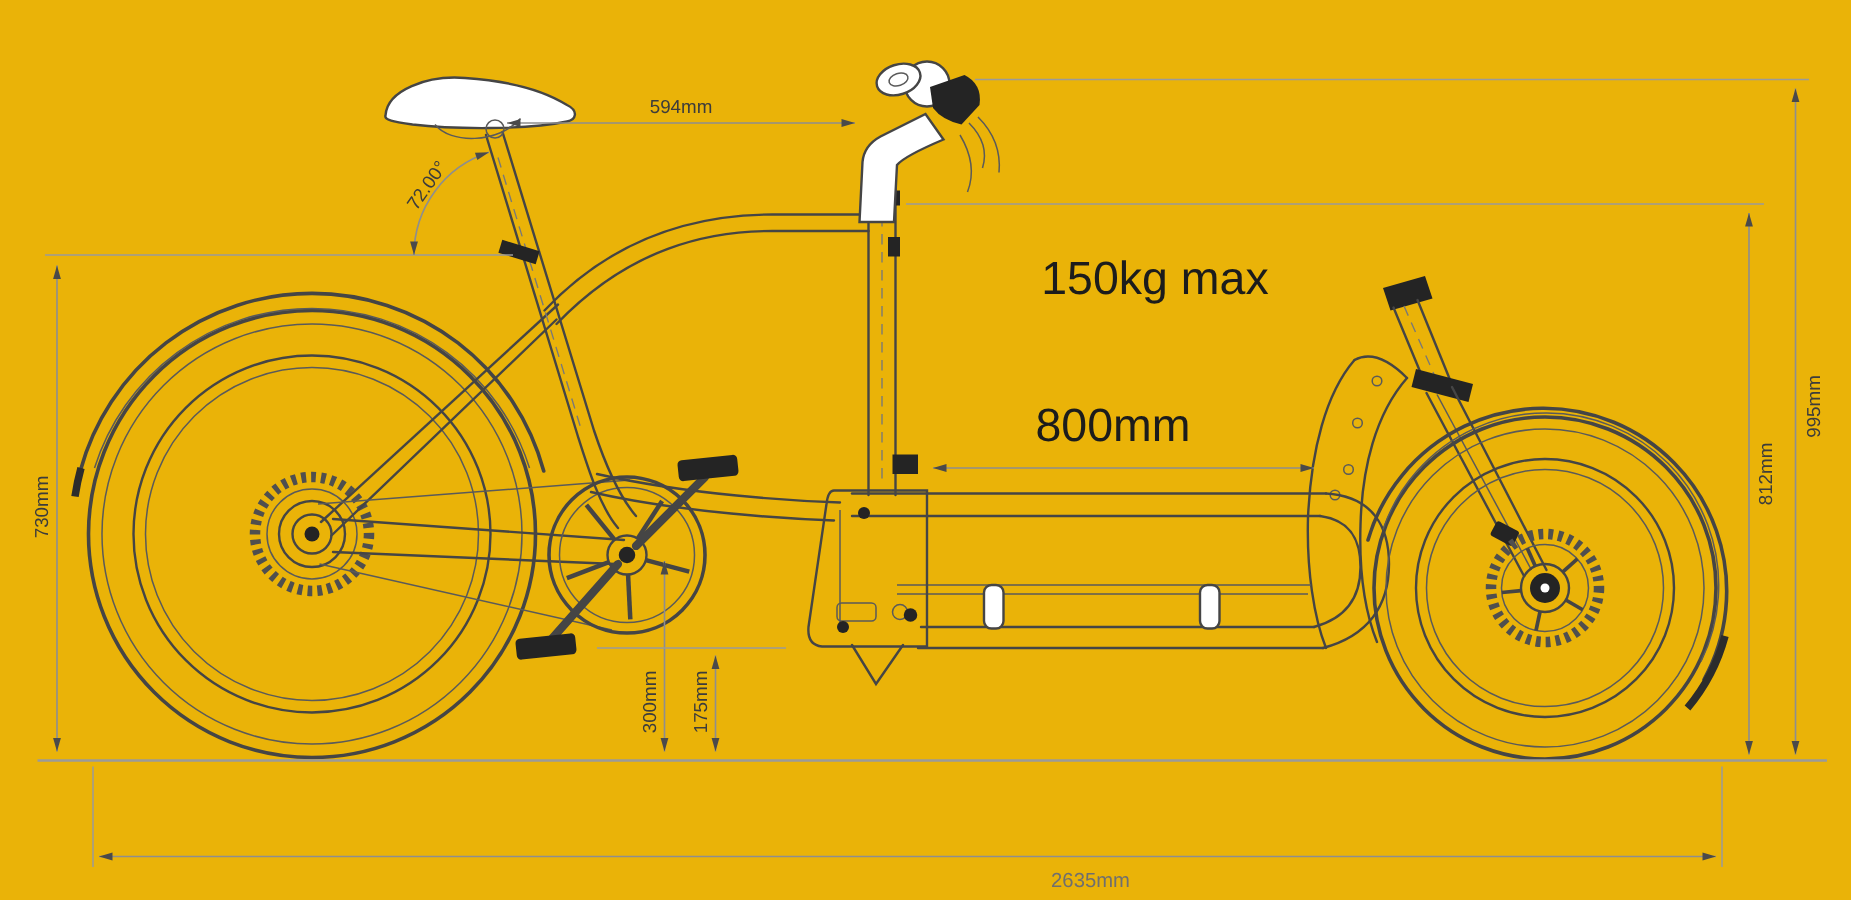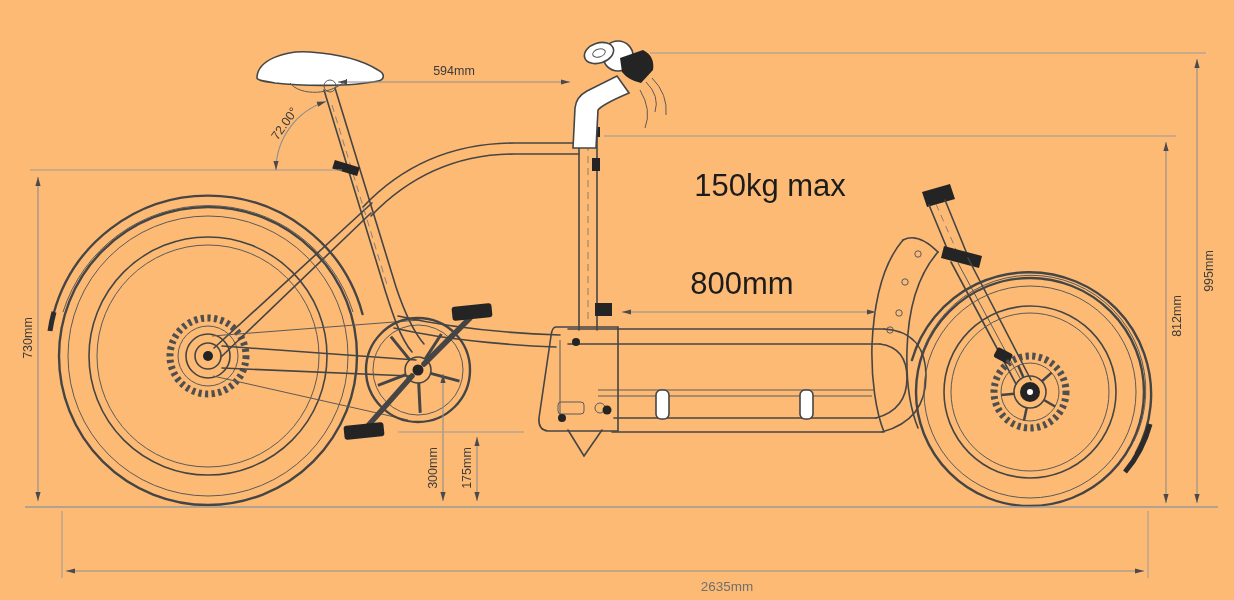"594mm" .canvas { background: #fdba74 -> #eab308 }
